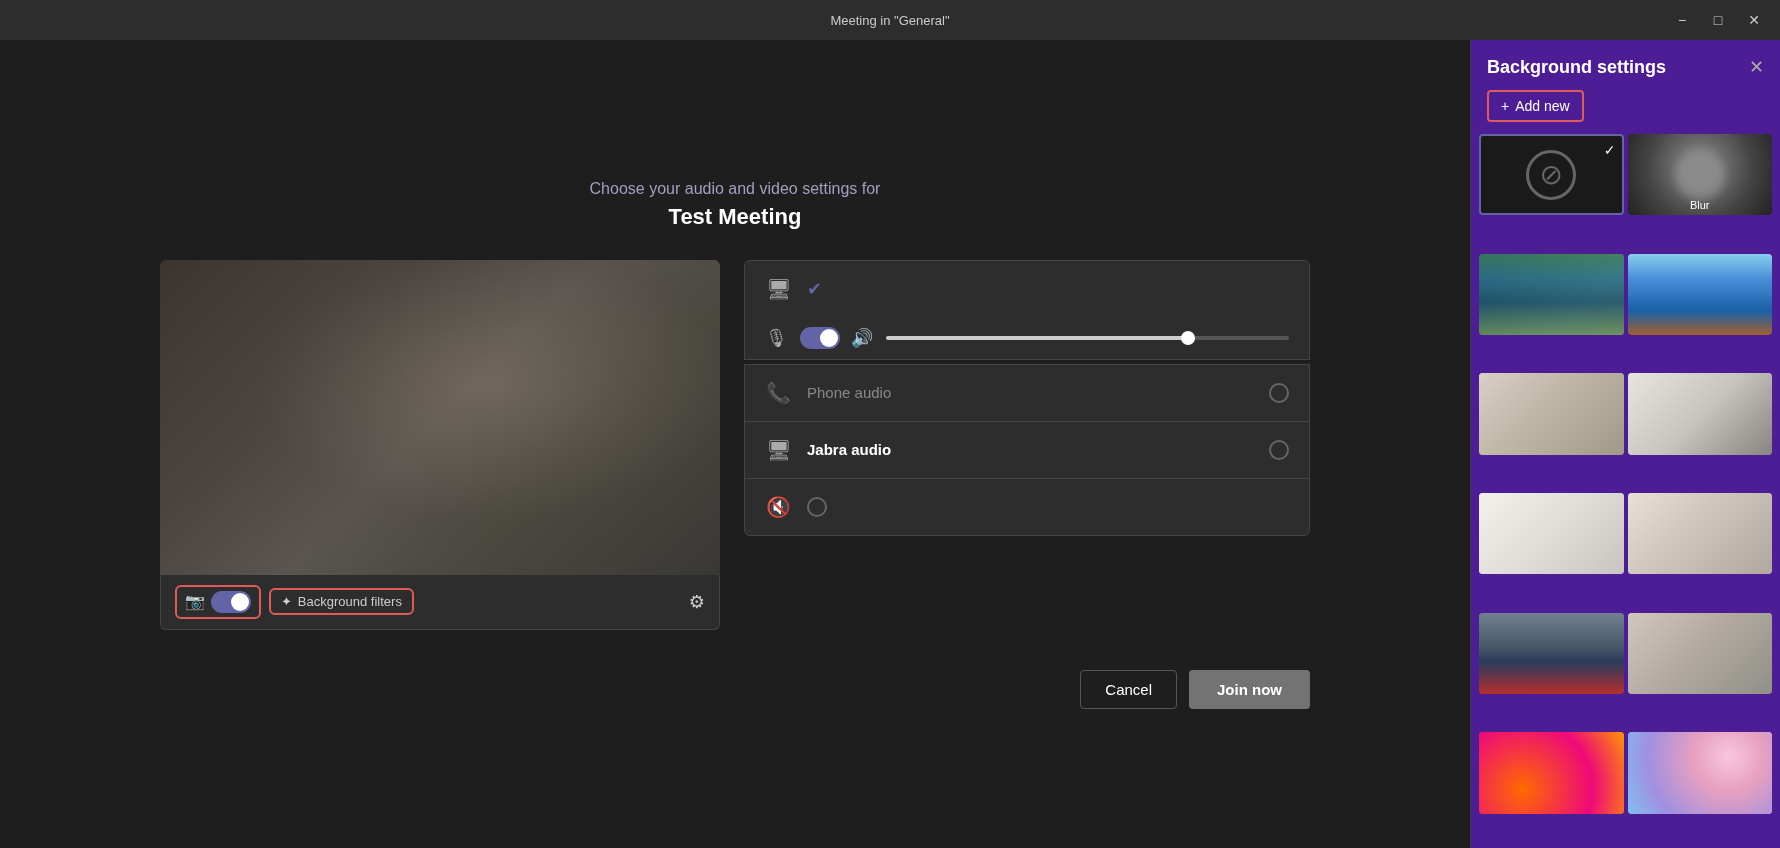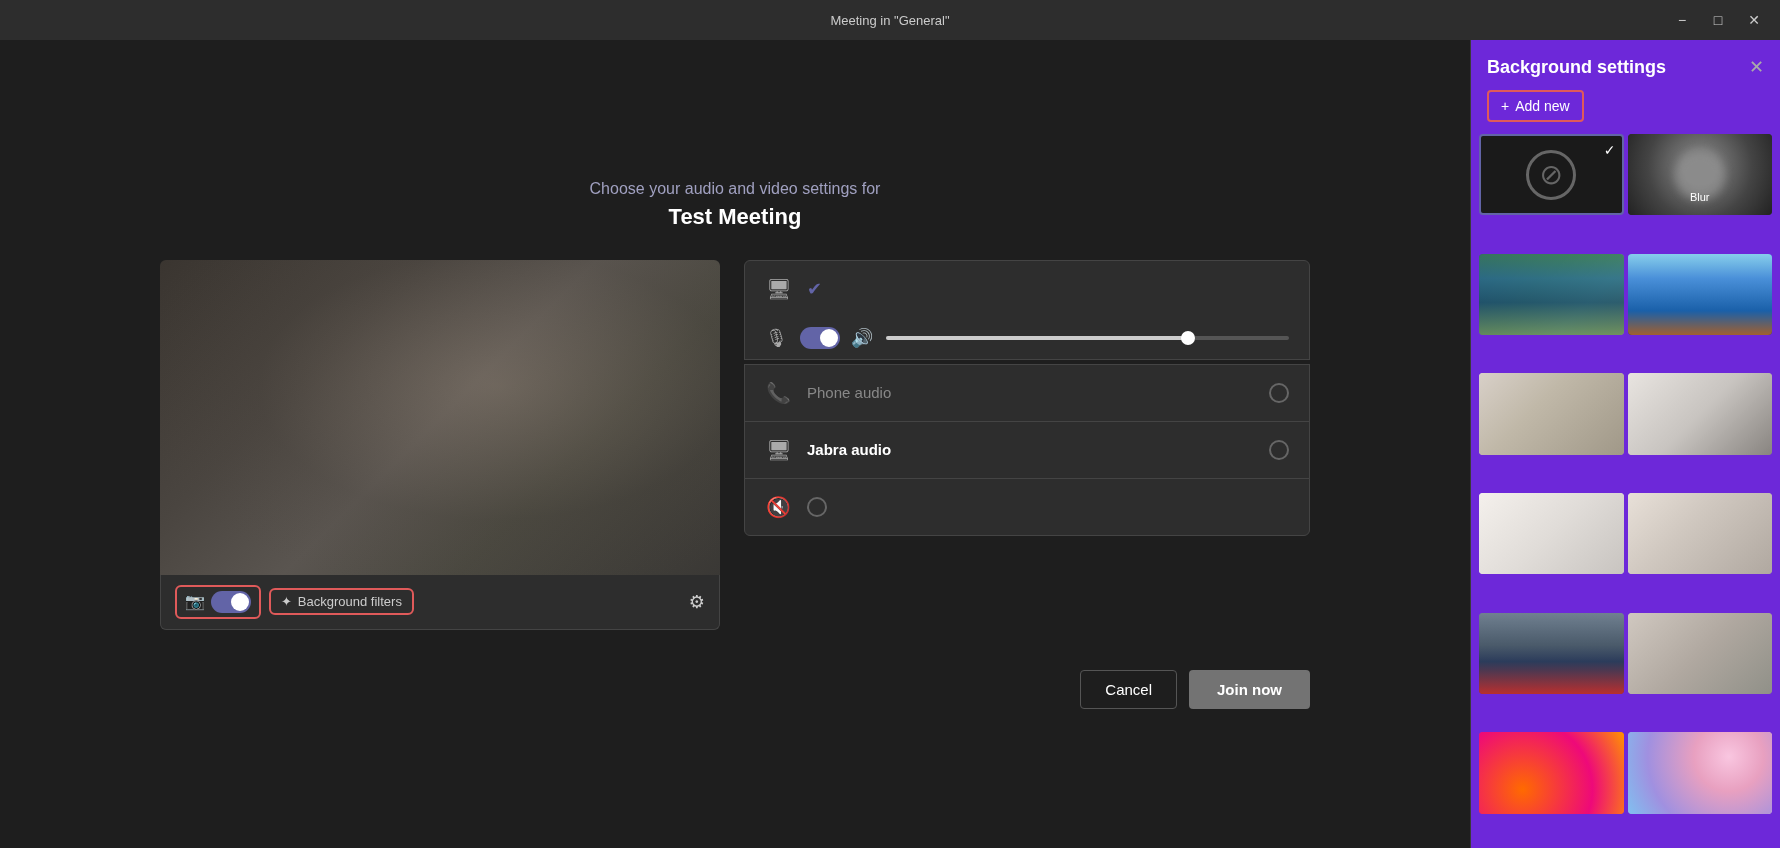"Background settings" .right-panel { background: #6d28d9 -> #4c1d95 }
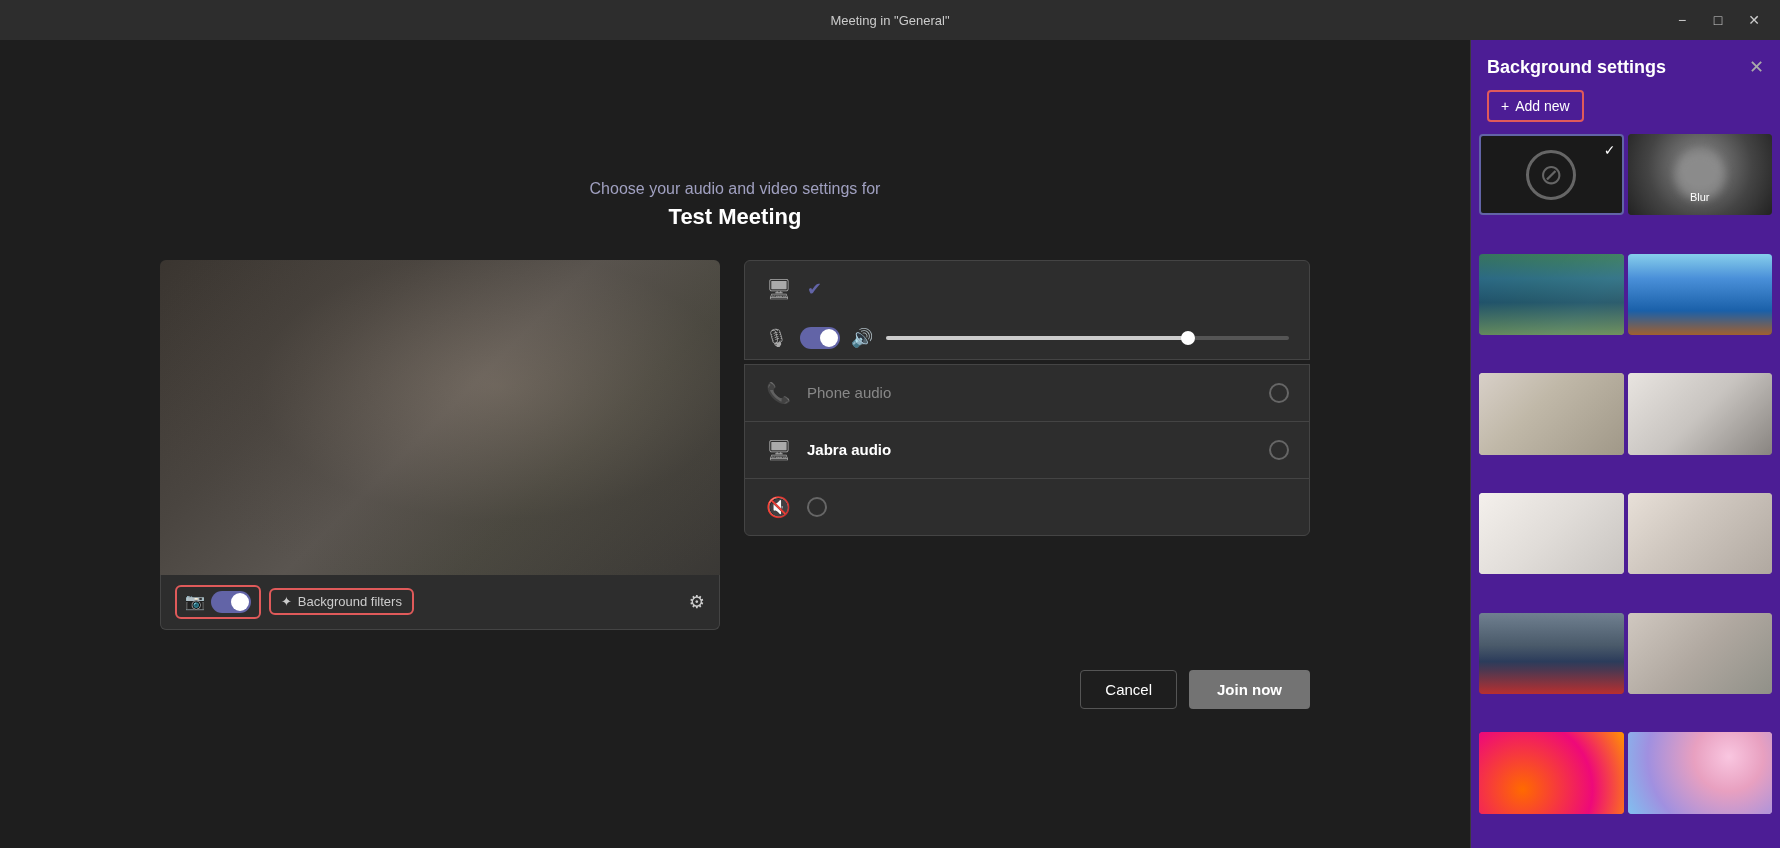"Blur" div.bg-label { bottom: 12px -> 4px }
